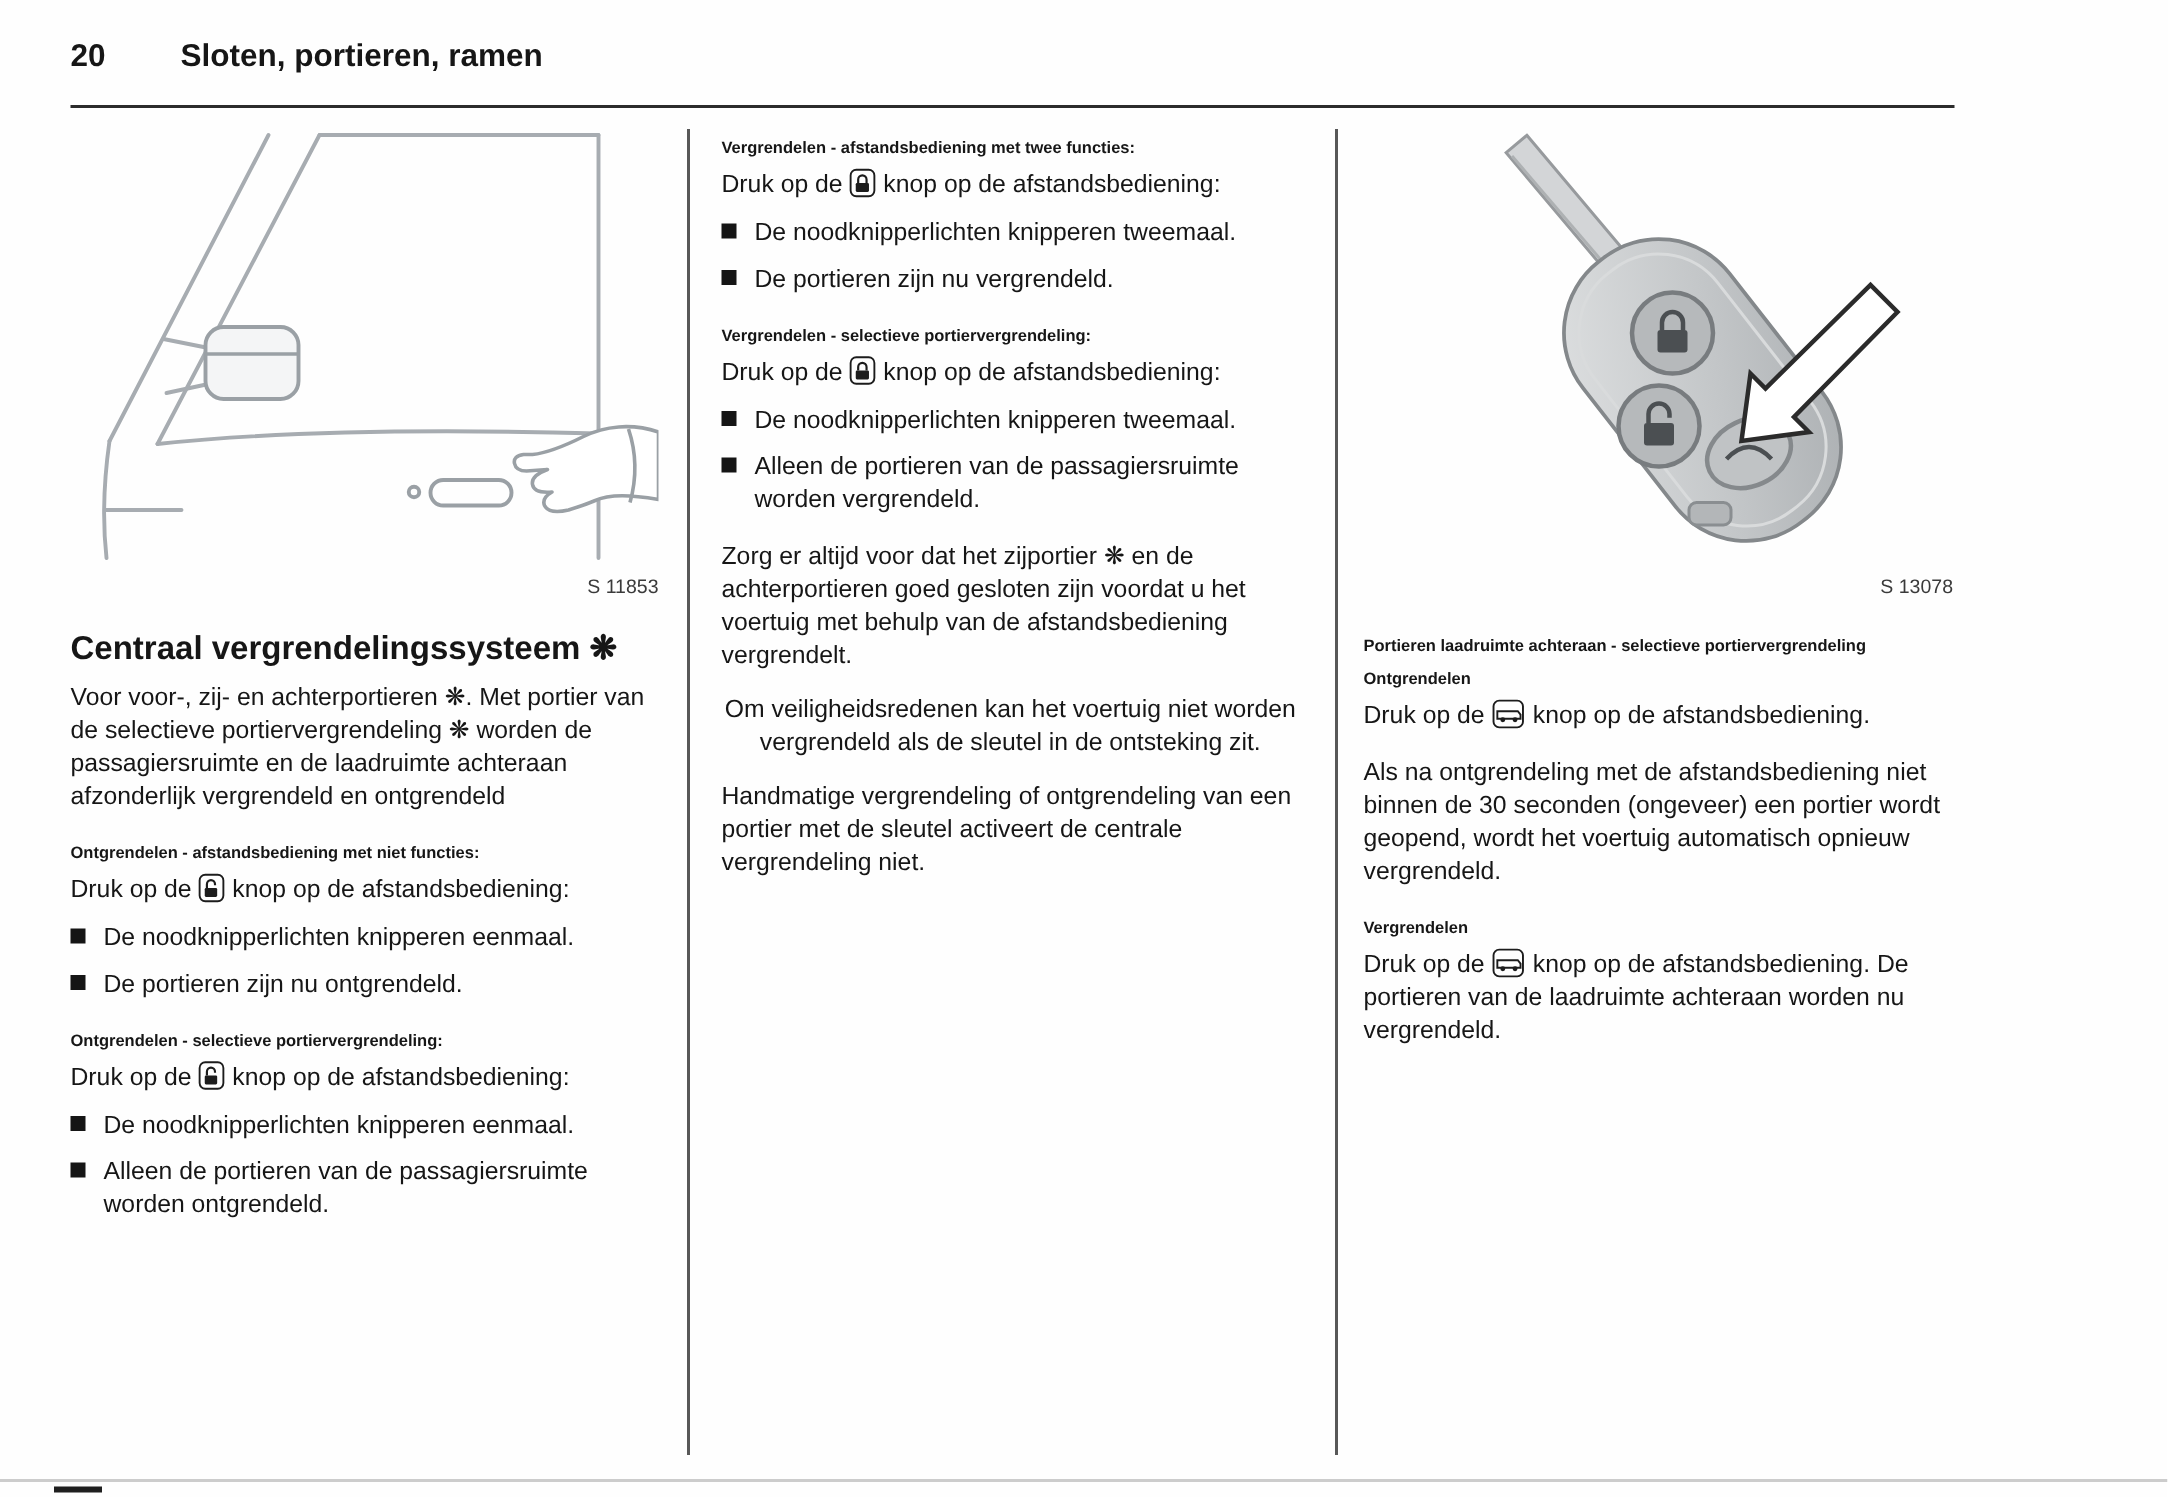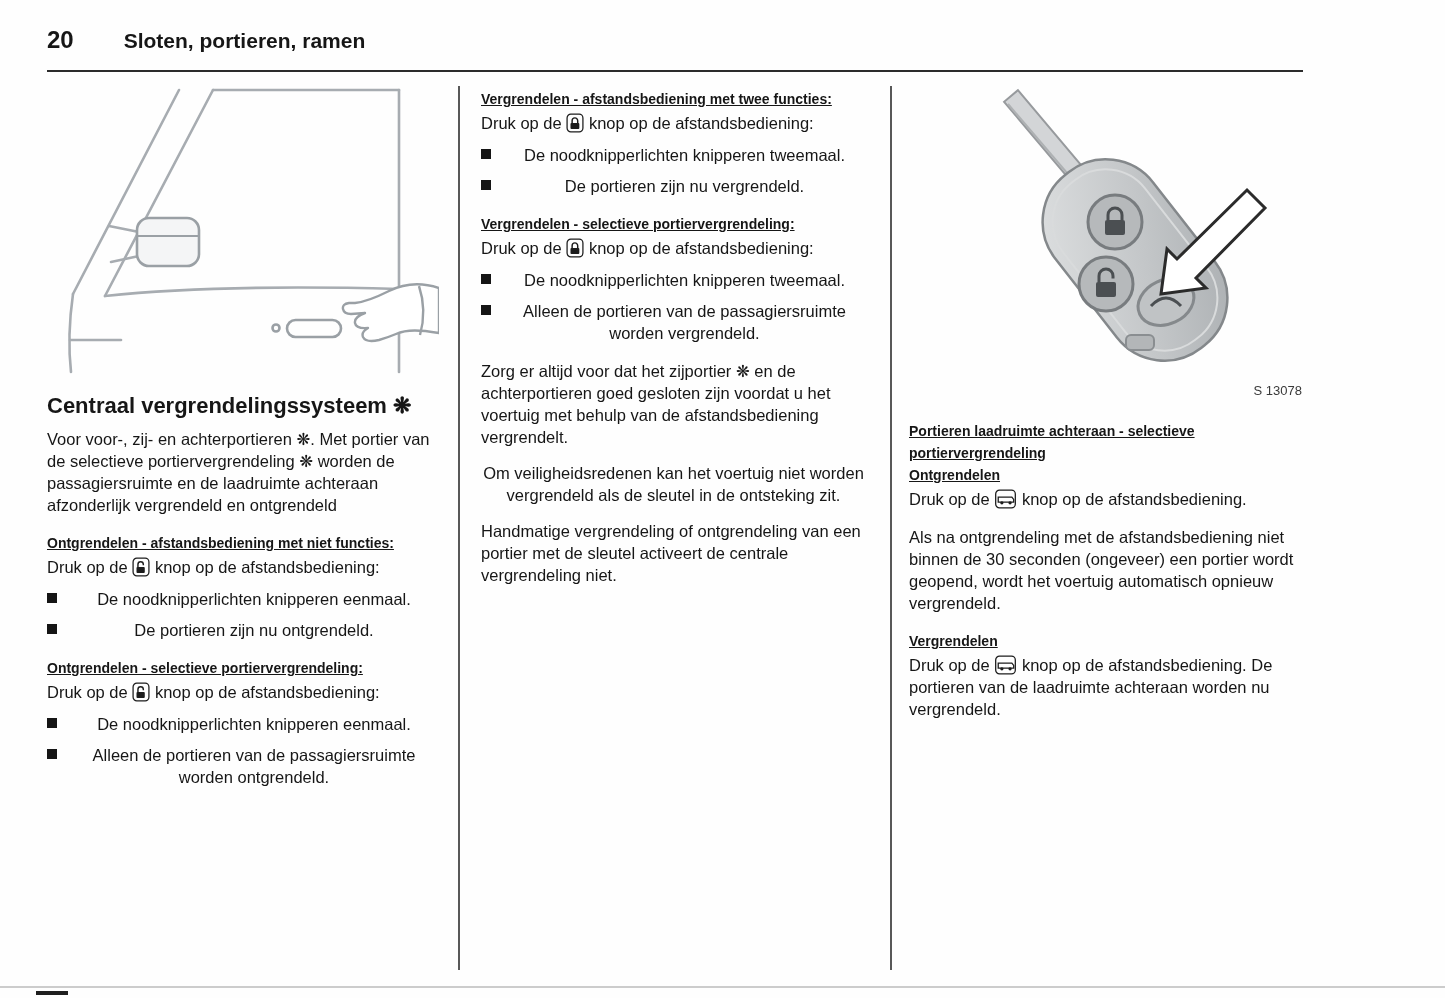"20" .page-number { font-size: 24px -> 21px }
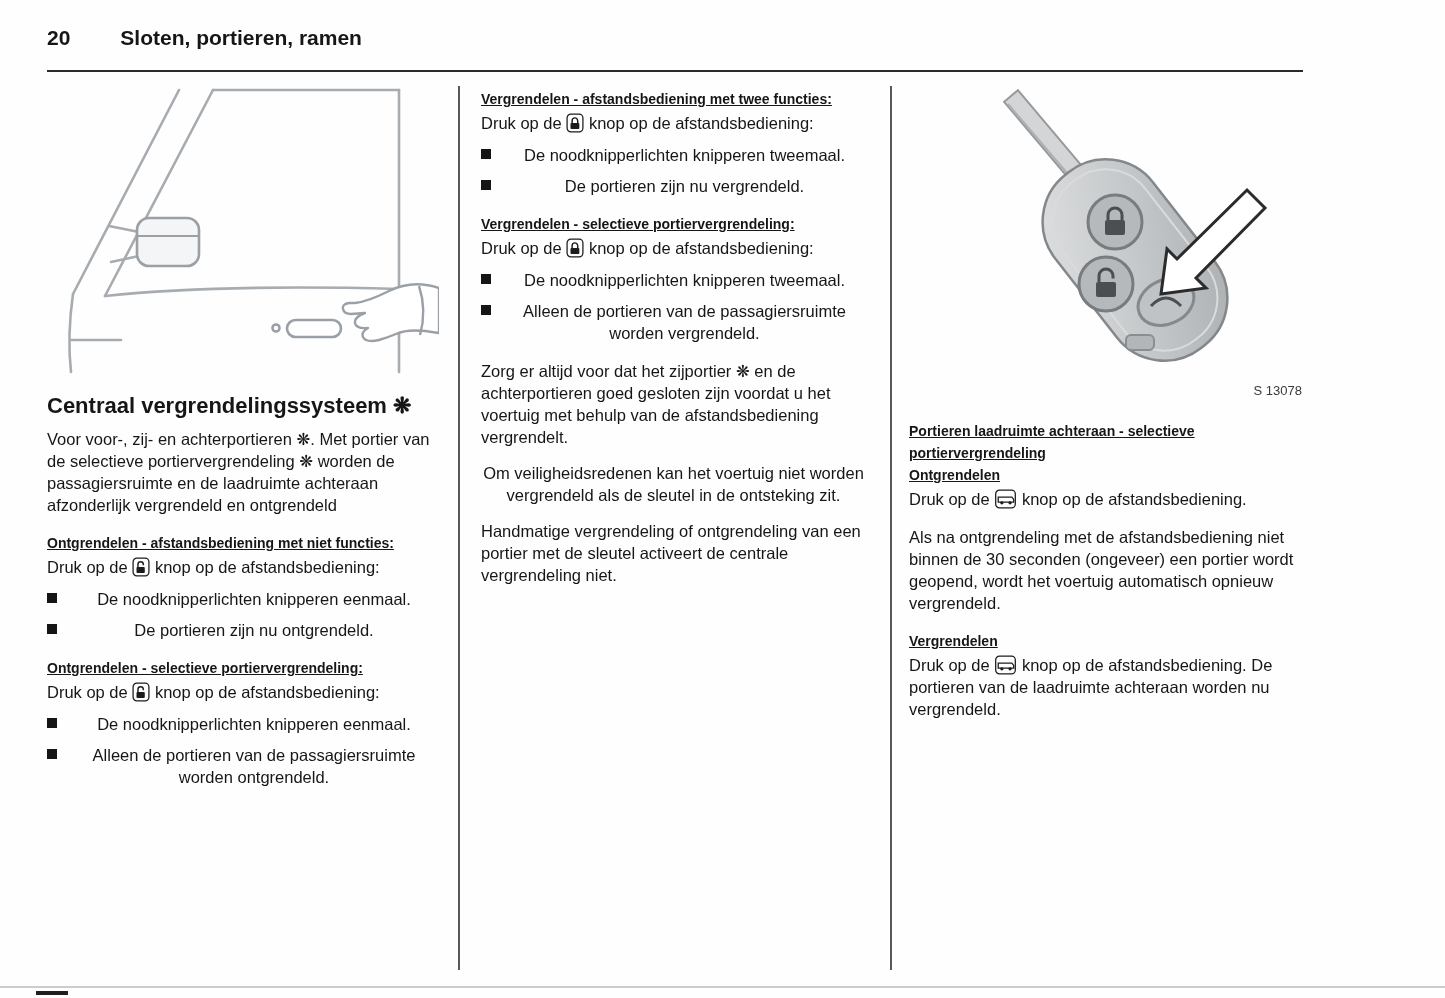"Vergrendelen - afstandsbediening met" .sub-heading { font-size: 14px -> 11px; text-decoration: underline -> none }
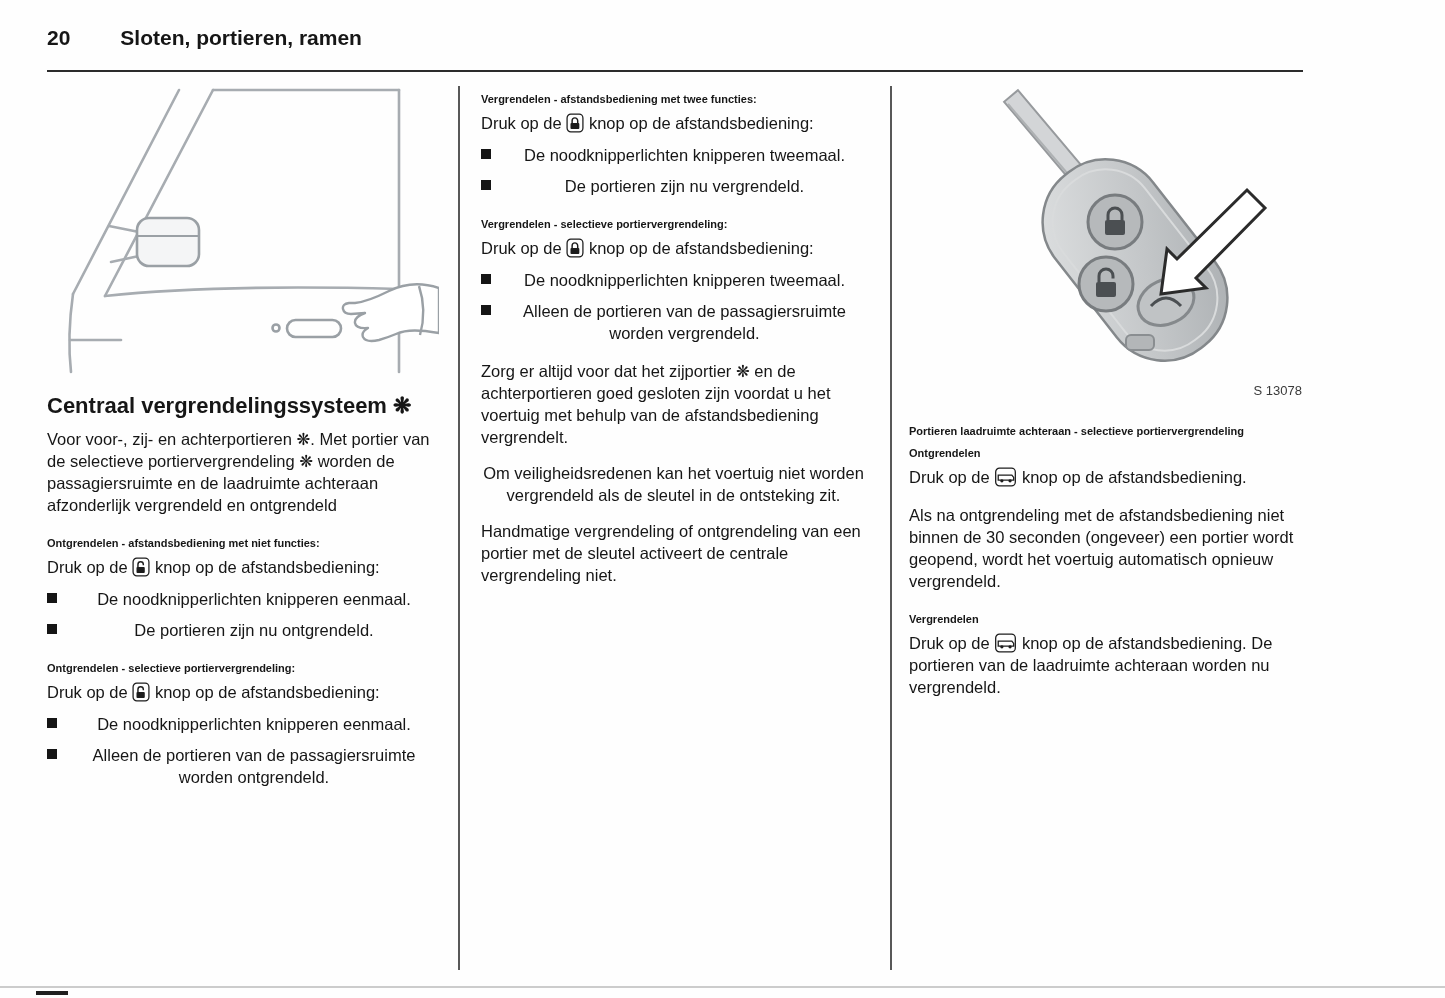"De noodknipperlichten knipperen" .bullets { text-align: center -> none }
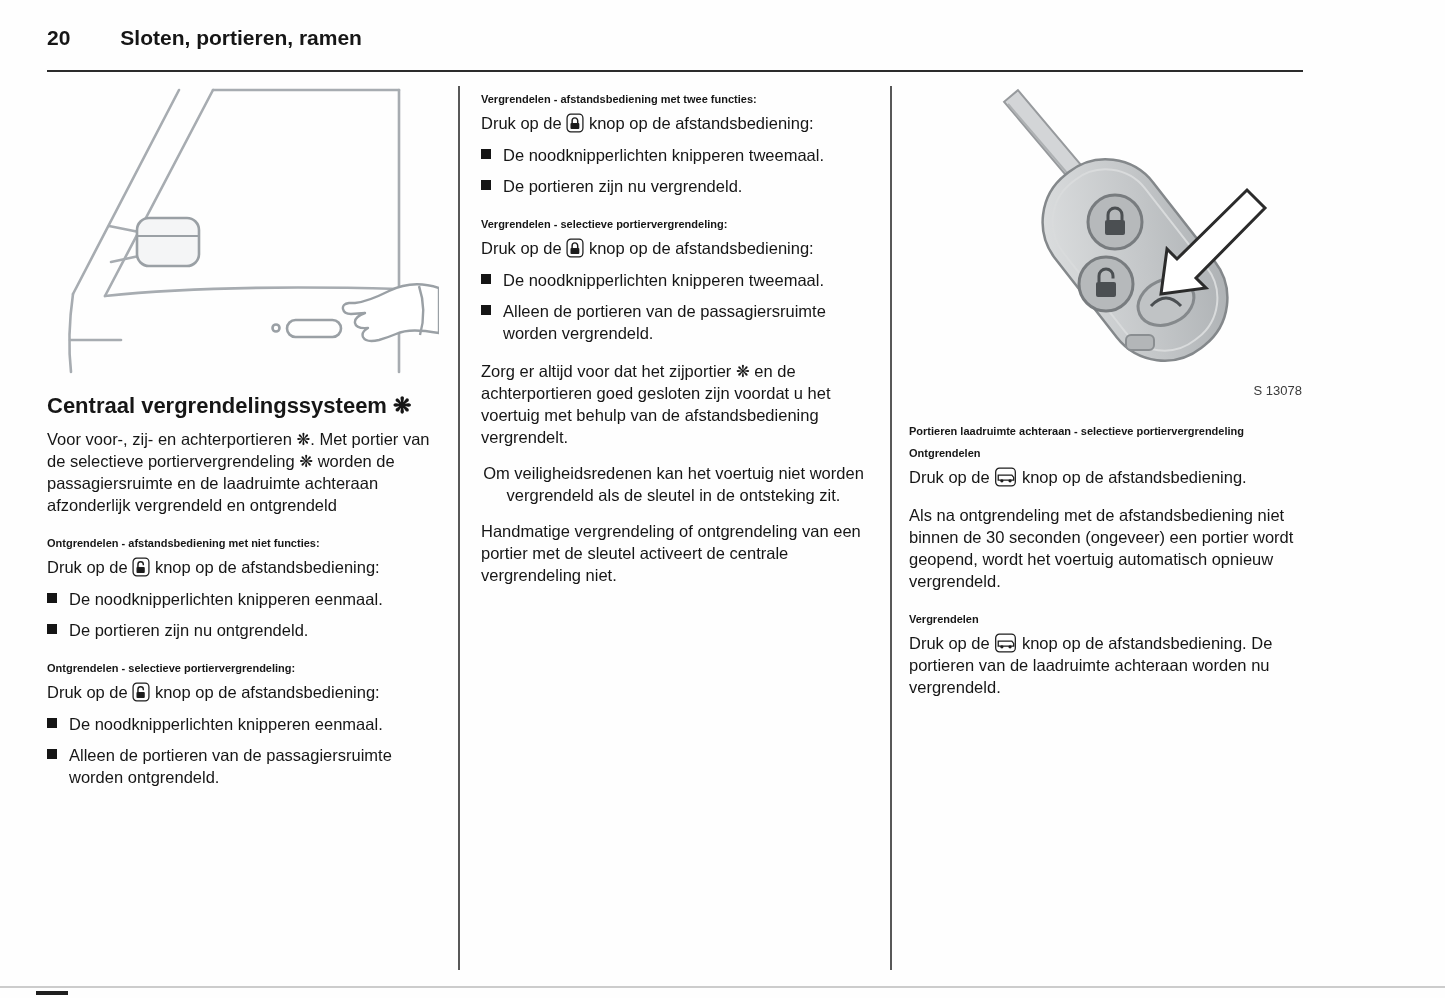"S 11853" figcaption.fig-caption { html: none -> <figcaption>S 11853</figcaption> }
